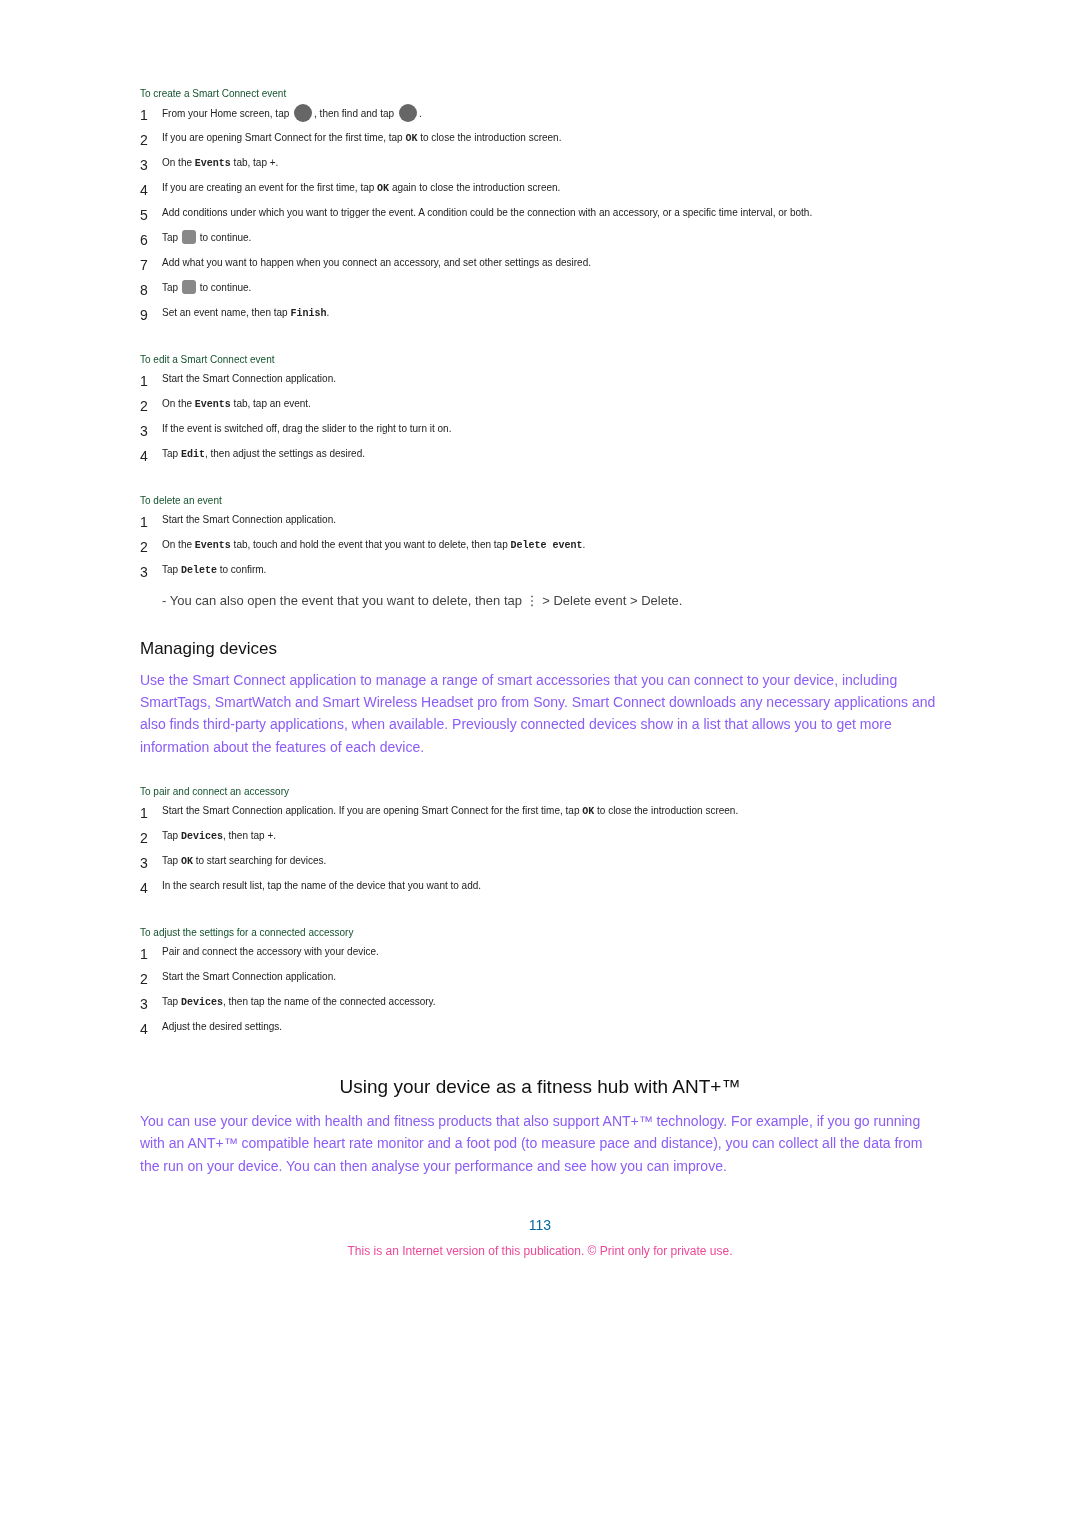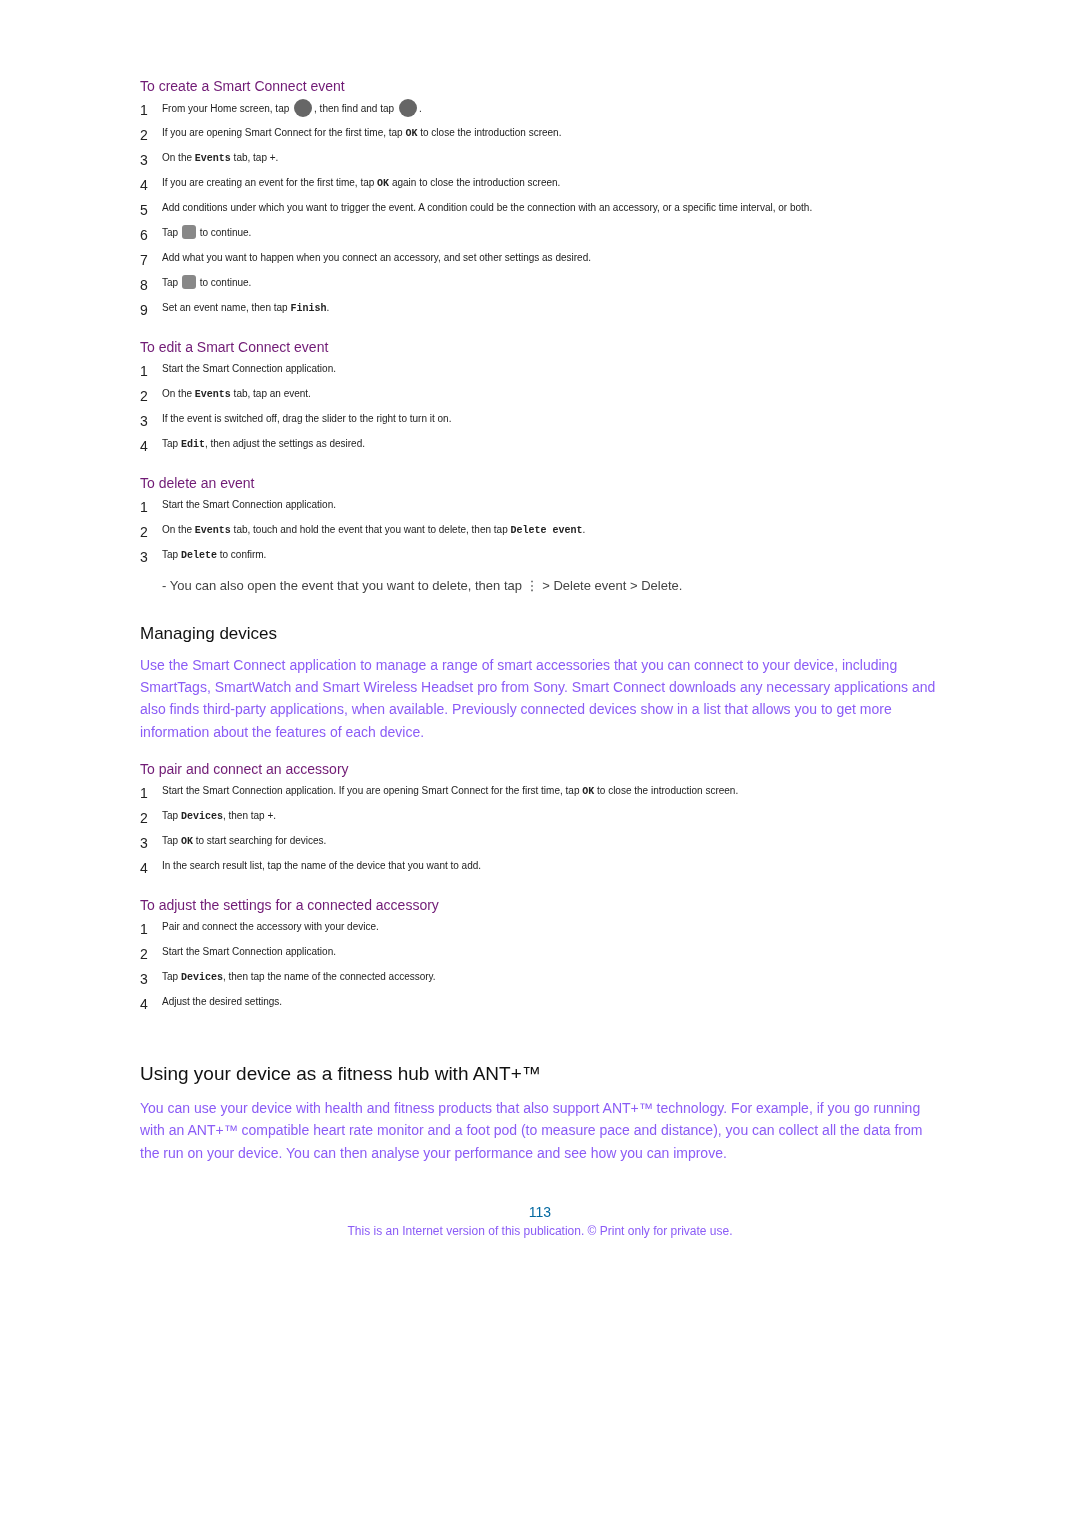"To create a Smart Connect" .section-heading { color: #701a75 -> #14532d; font-size: 14px -> 10px; margin-top: 18px -> 28px }
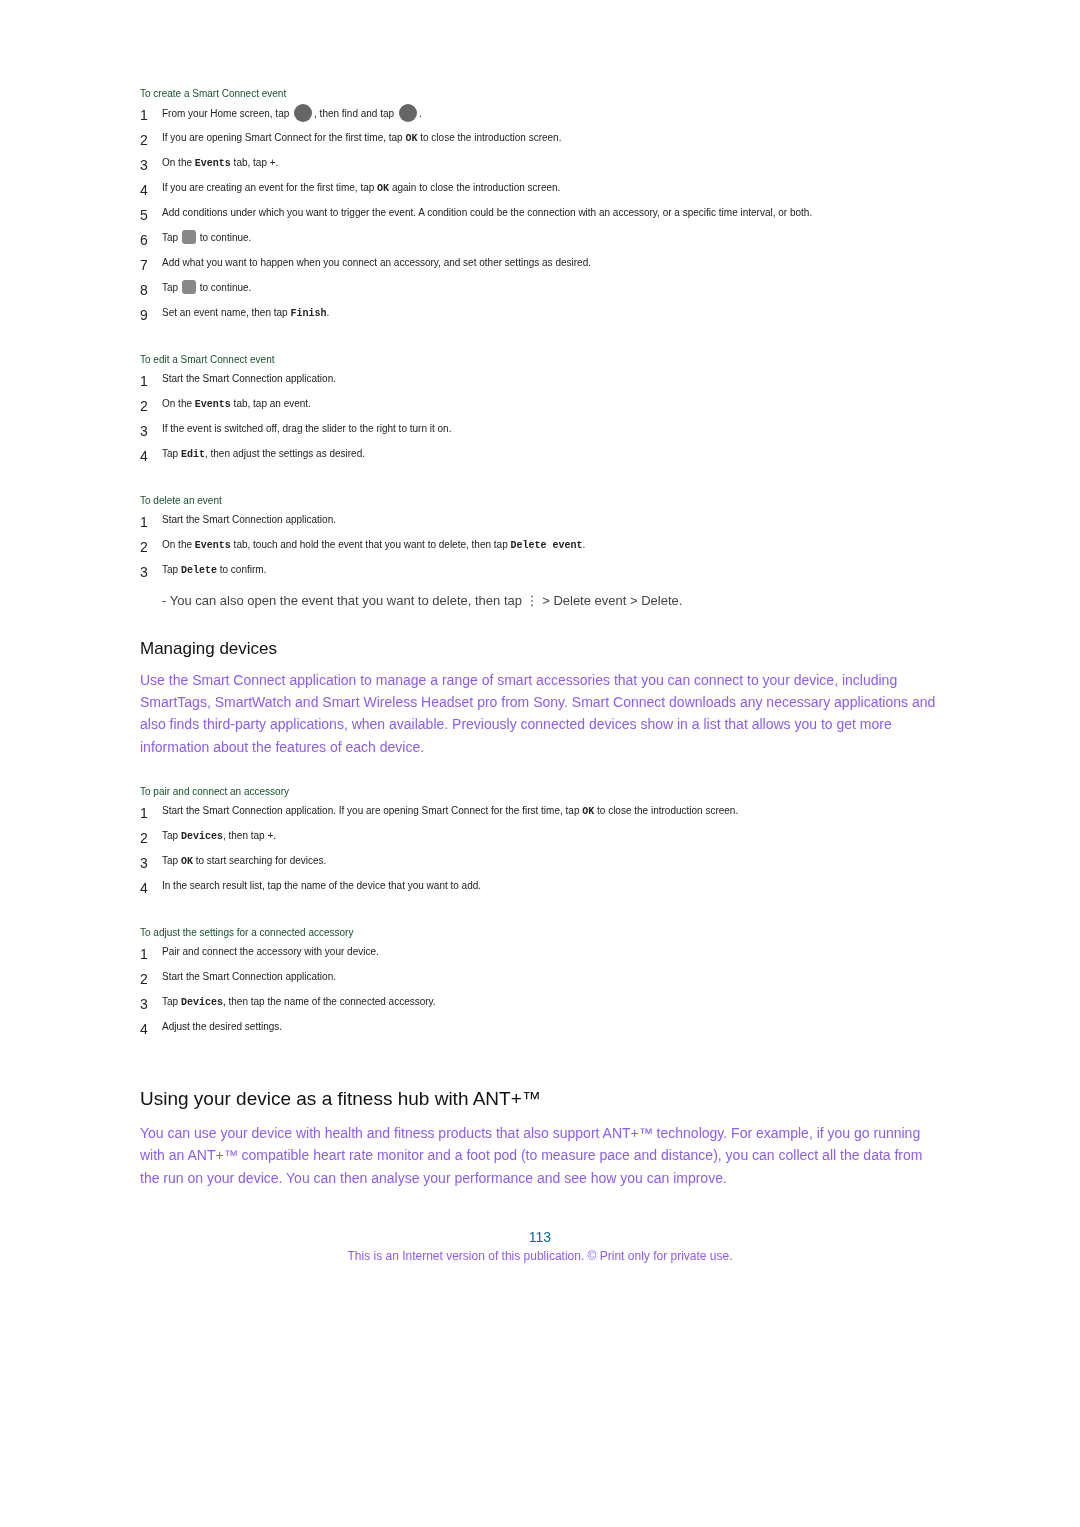"Using your device as a" .section-title-large { margin: 48px 0 12px 0 -> 36px 0 12px 0; text-align: none -> center }
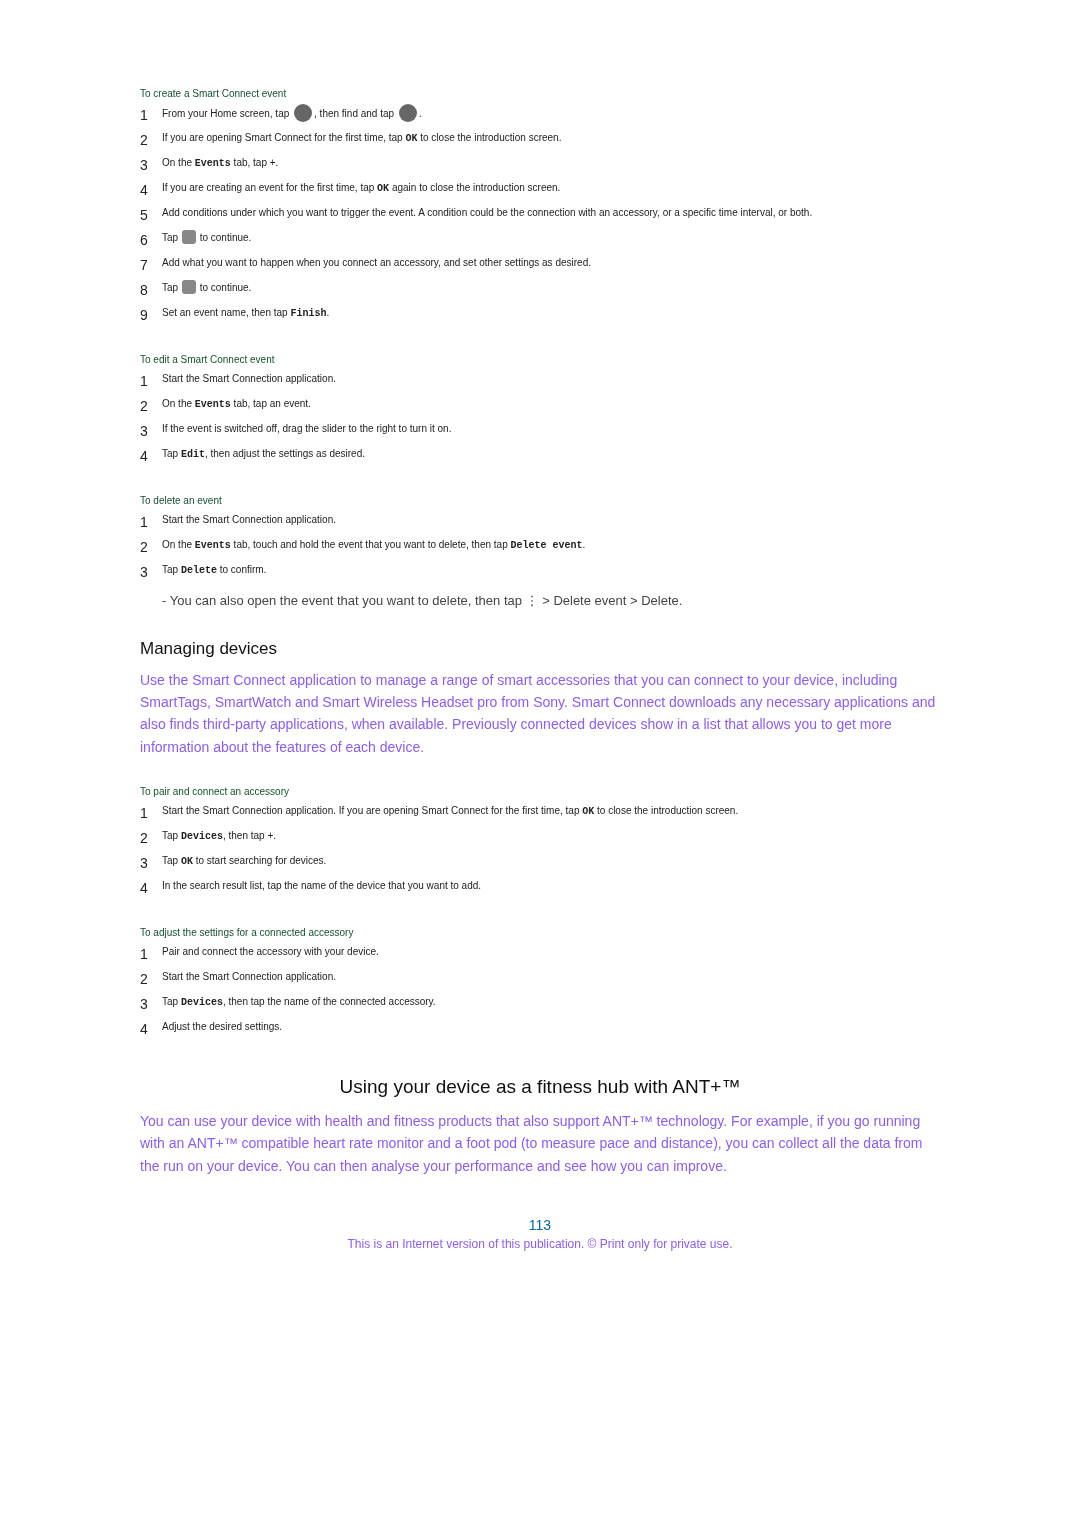"This is an Internet version" .footer-note { color: #8b5cf6 -> #ec4899; margin-top: 4px -> 11px }
